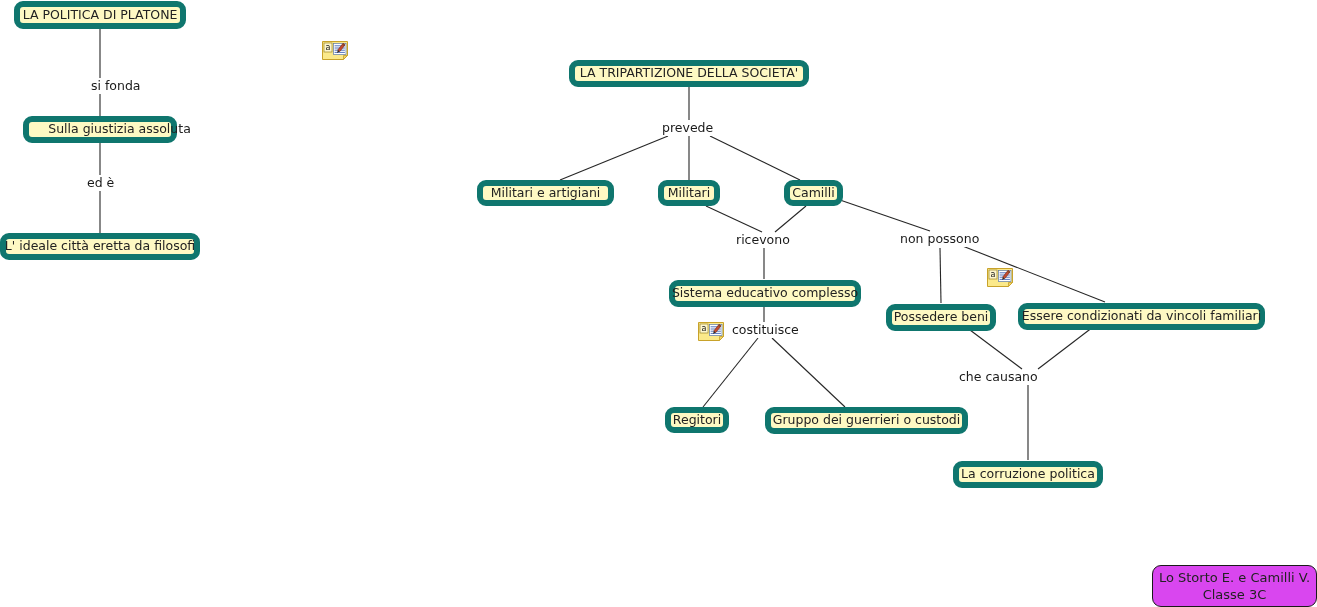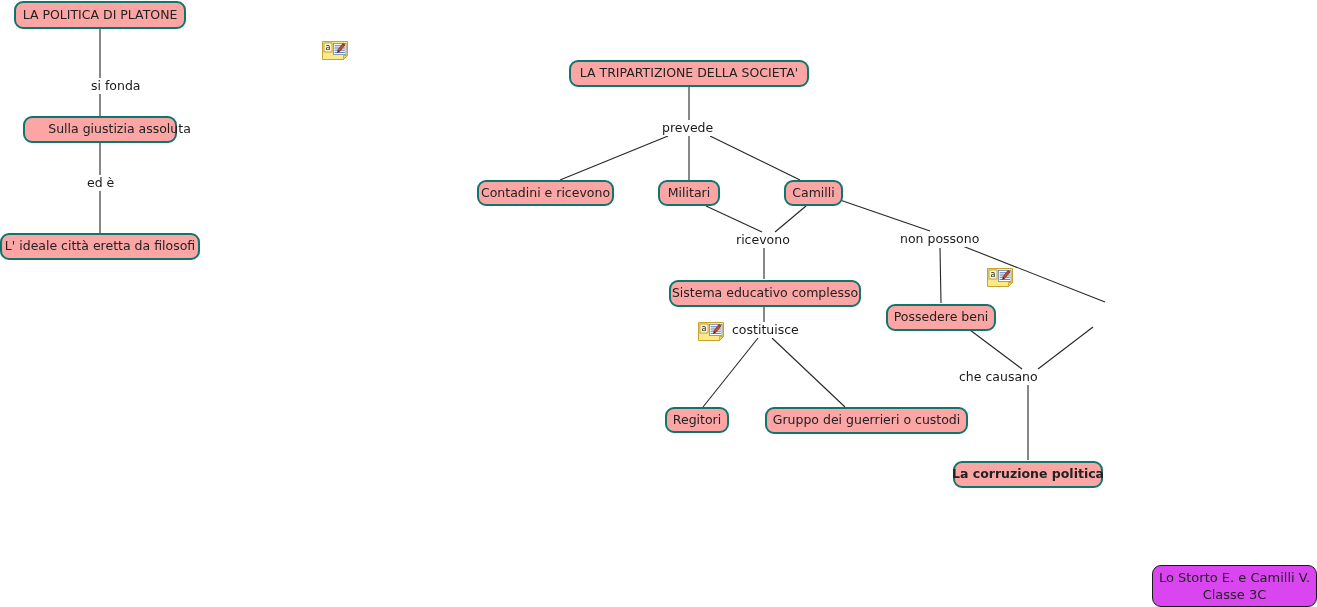"LA POLITICA DI PLATONE" .node { background: #fca5a5 -> #fef9c3; border: 2px solid #0f766e -> 6px solid #0f766e }
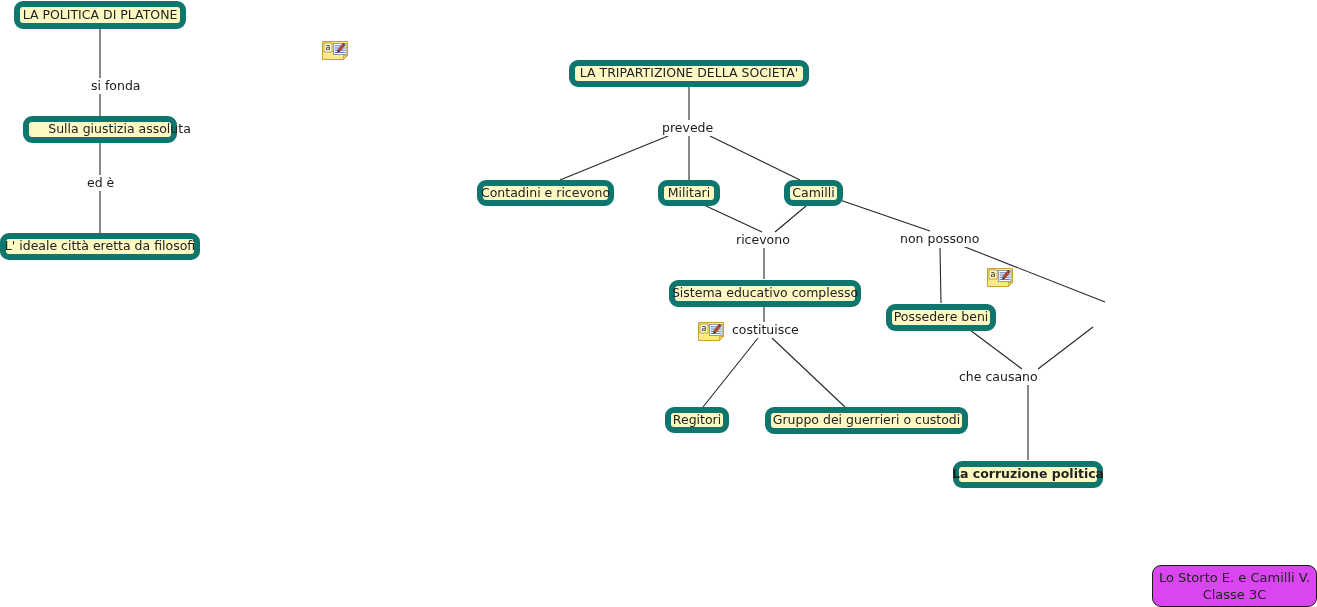"Contadini e ricevono" span { text: Contadini e ricevono -> Militari e artigiani }
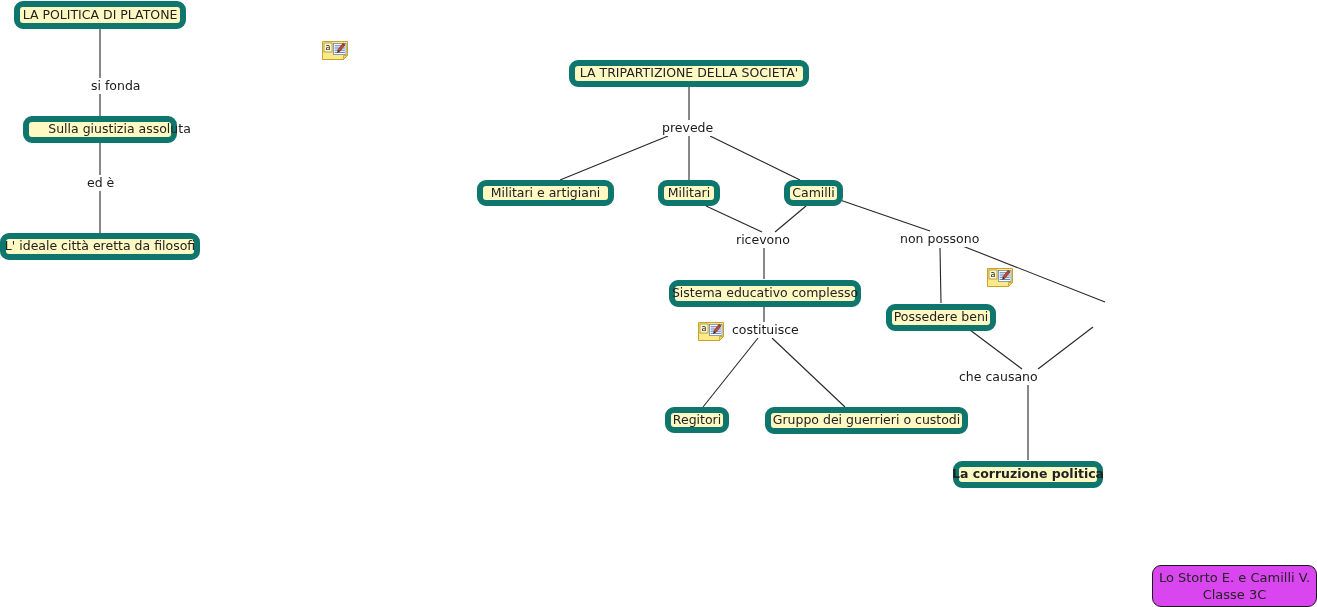"Essere condizionati da vincoli familiari" div.node { html: none -> <div> <span>Essere condizionati da vincoli familiari</span> </div> }
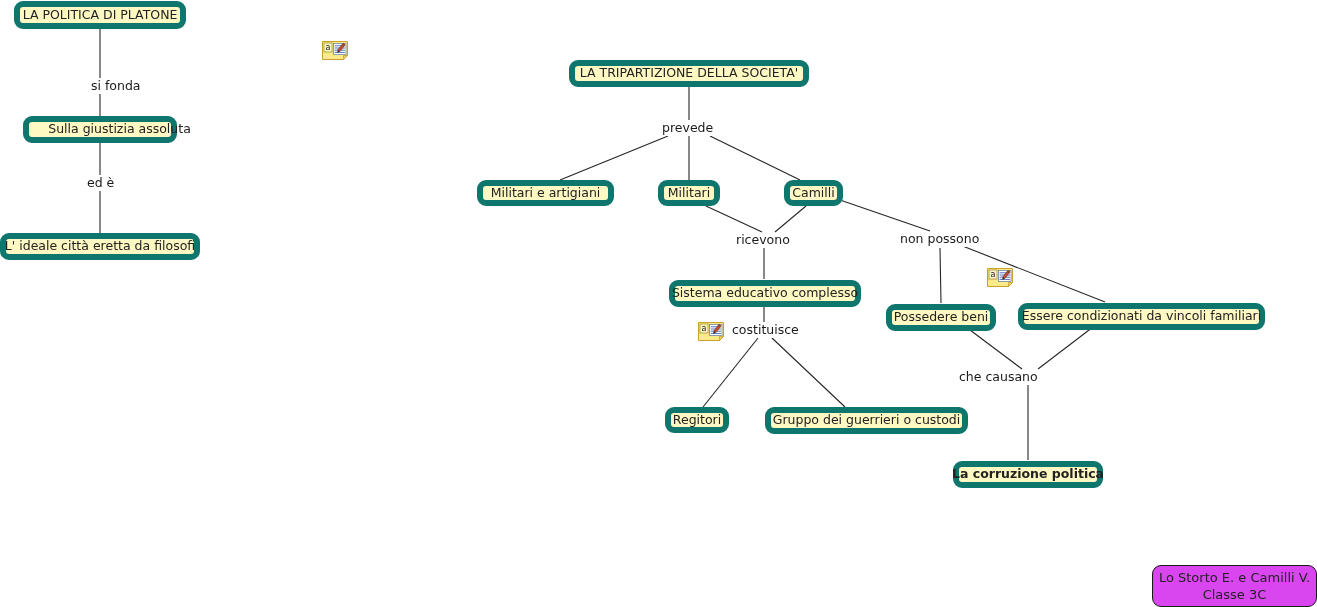"La corruzione politica" div.node { font-weight: bold -> none }
